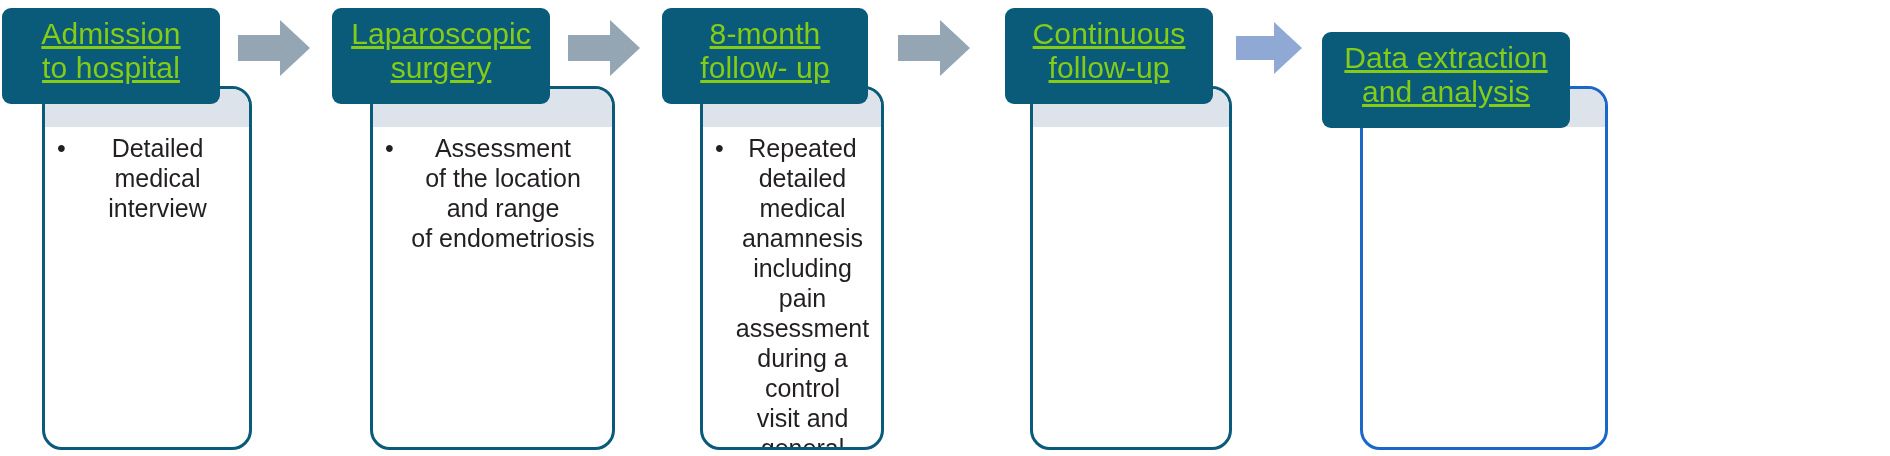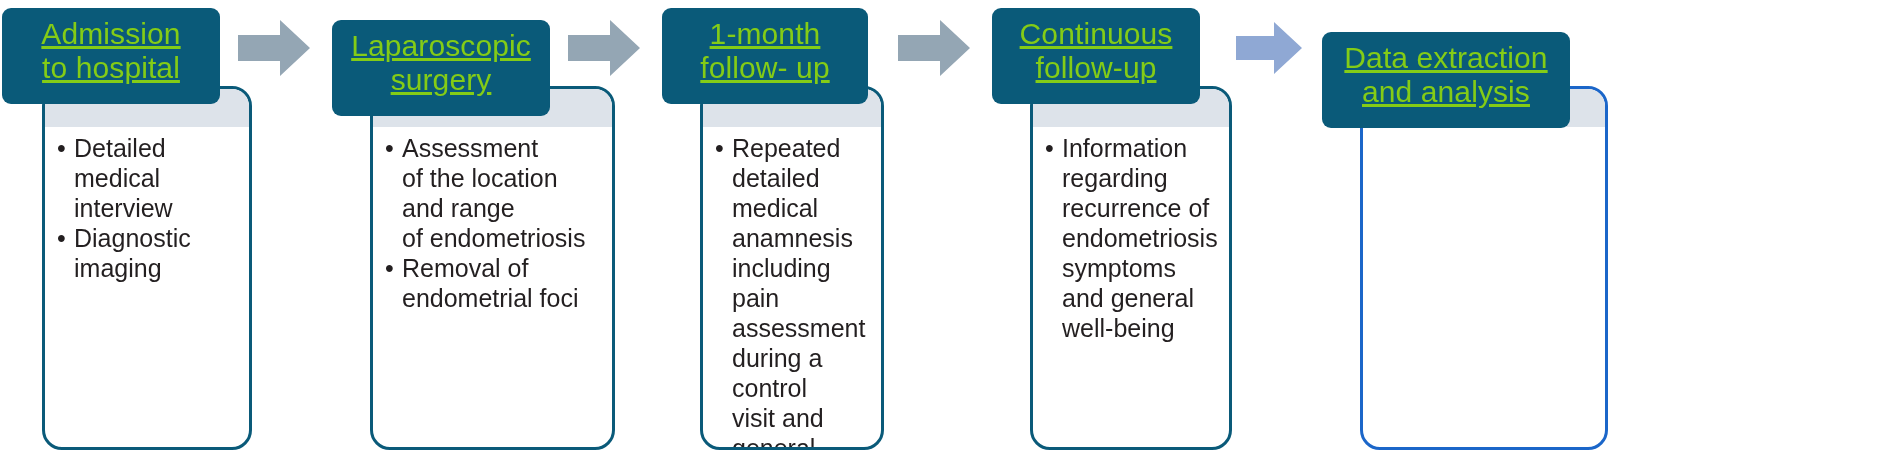"Laparoscopic" div.stage-header { margin-top: 12px -> none }
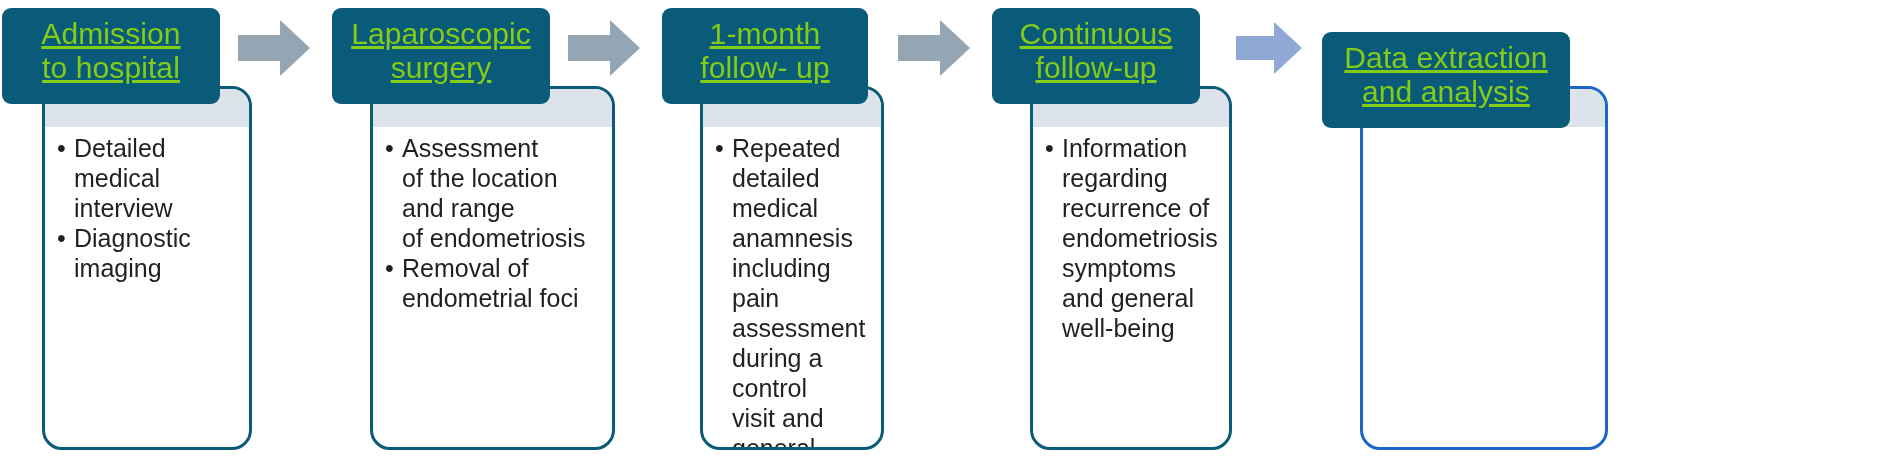"1-month" span.stage-header-text { text: 1-month -> 8-month }
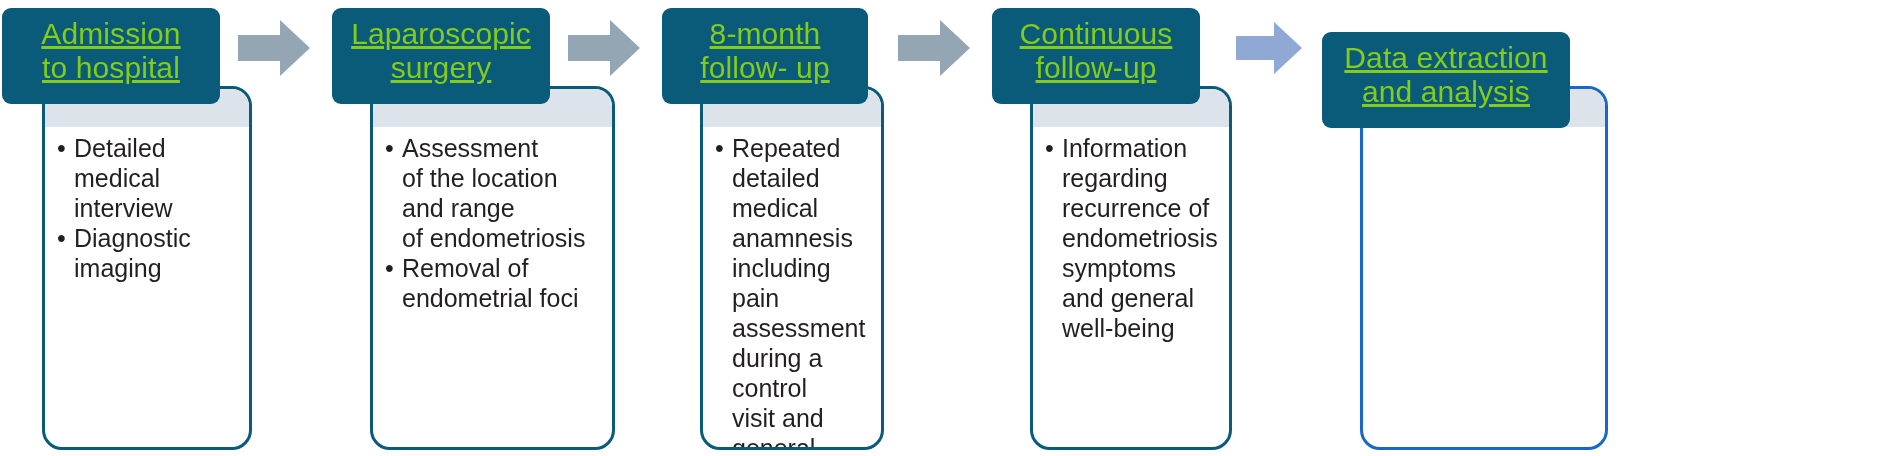"Continuous" div.stage-header { left: 2px -> 15px }
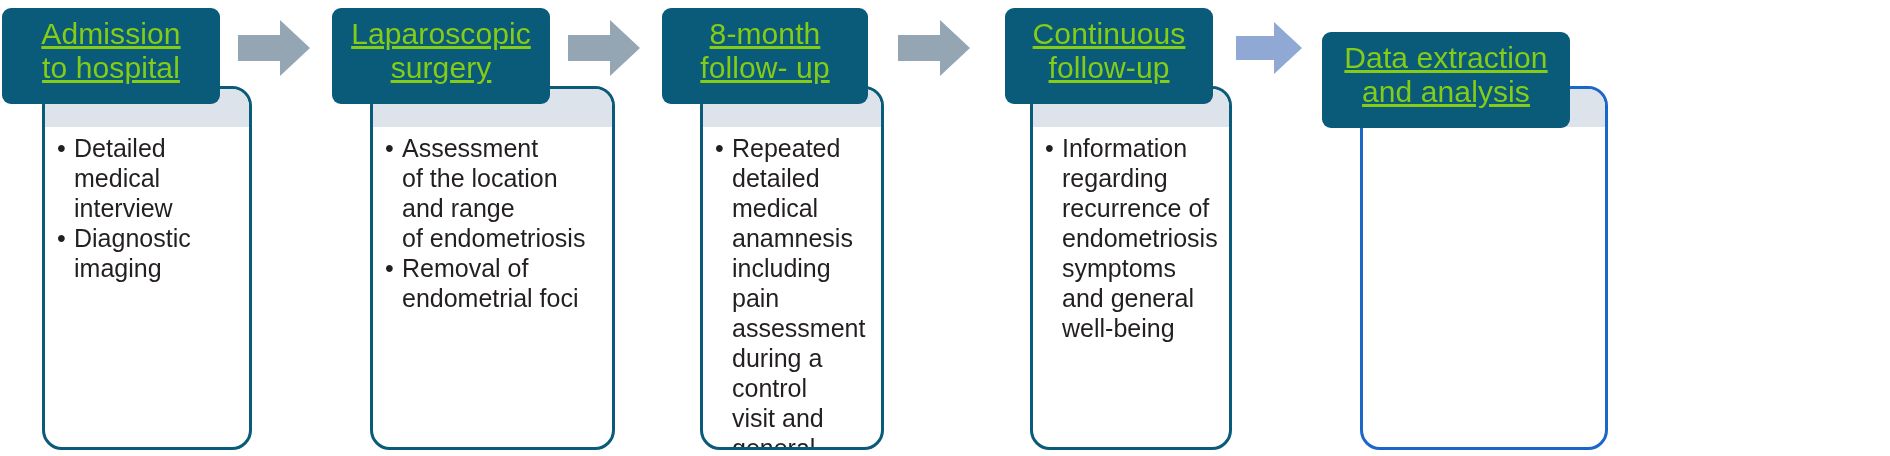"Detailed" .bullet-list { text-align: none -> center }
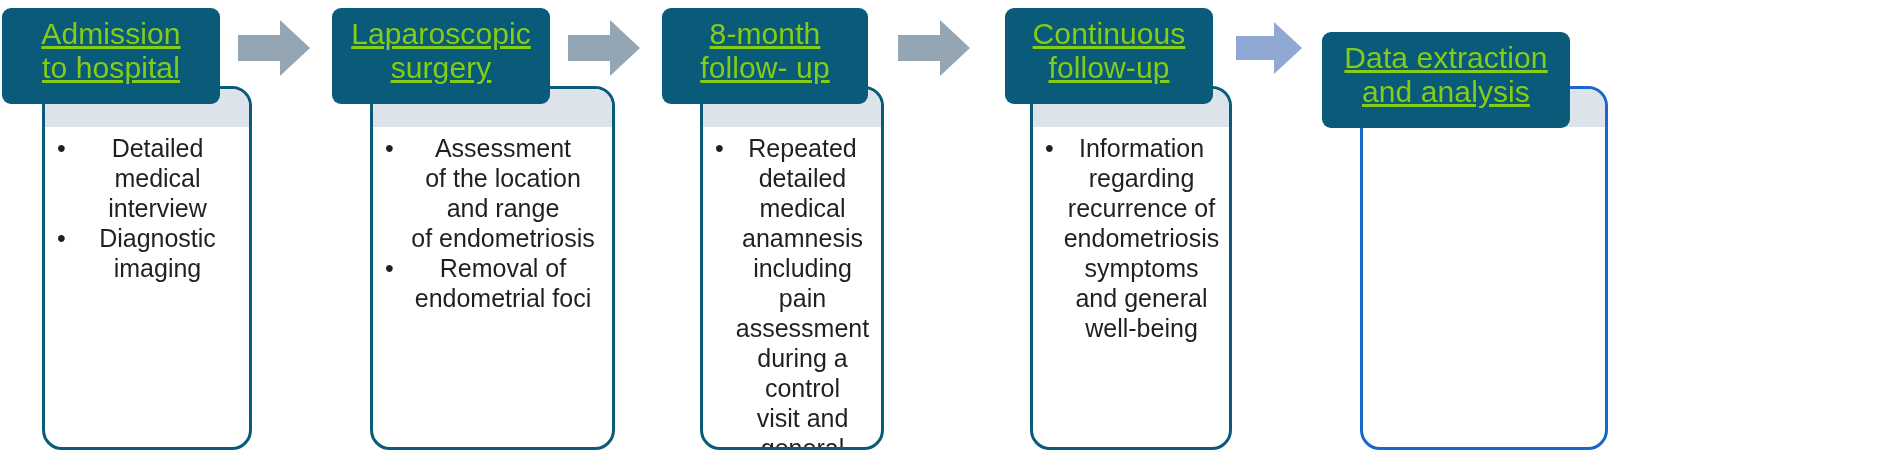"Information" div.card-body { html: <div> <ul> <li>Information regarding recurrence of endometriosis symptoms and general well-being</li> </ul> </div> -> none }
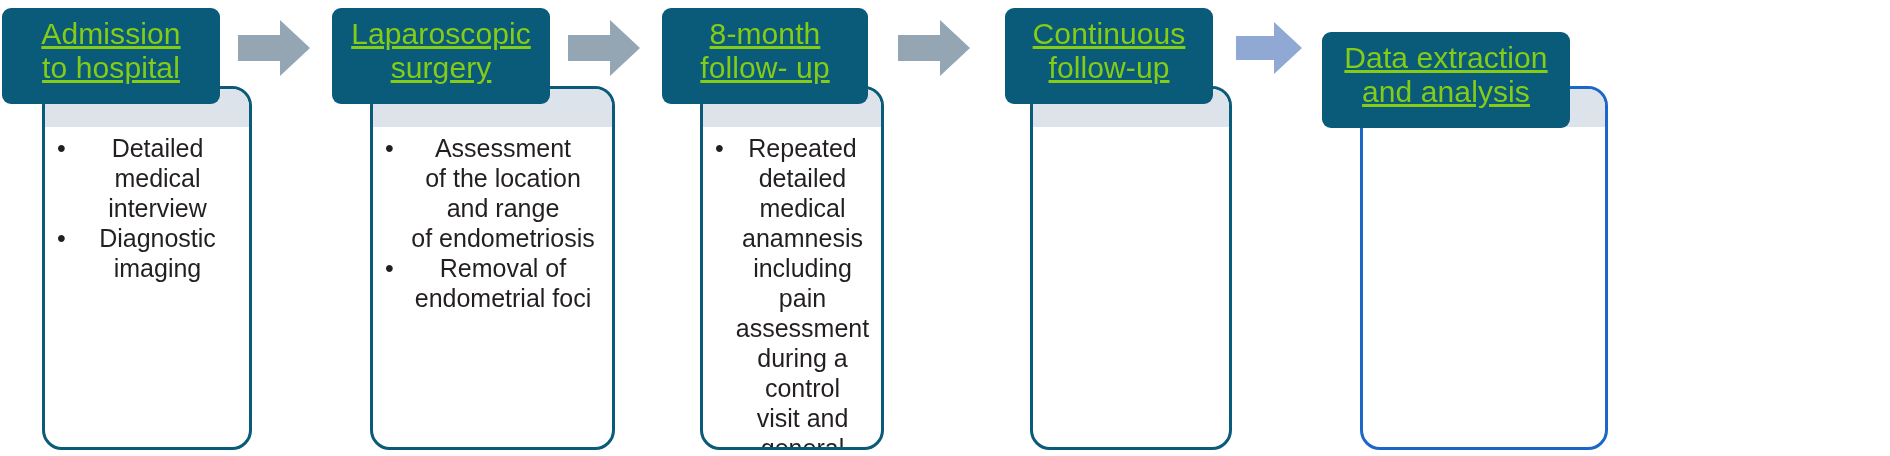"Diagnostic" li.bullet-item { html: <li>Diagnostic imaging</li> -> none }
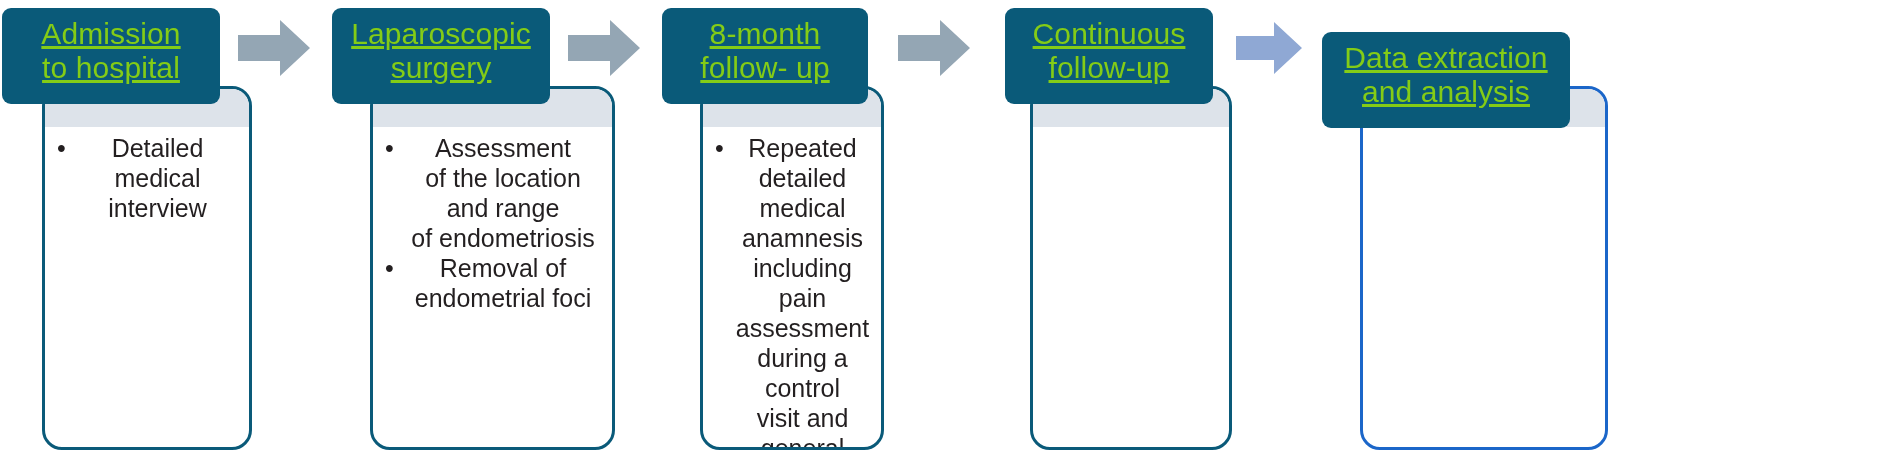"Removal of" li.bullet-item { html: <li>Removal of endometrial foci</li> -> none }
